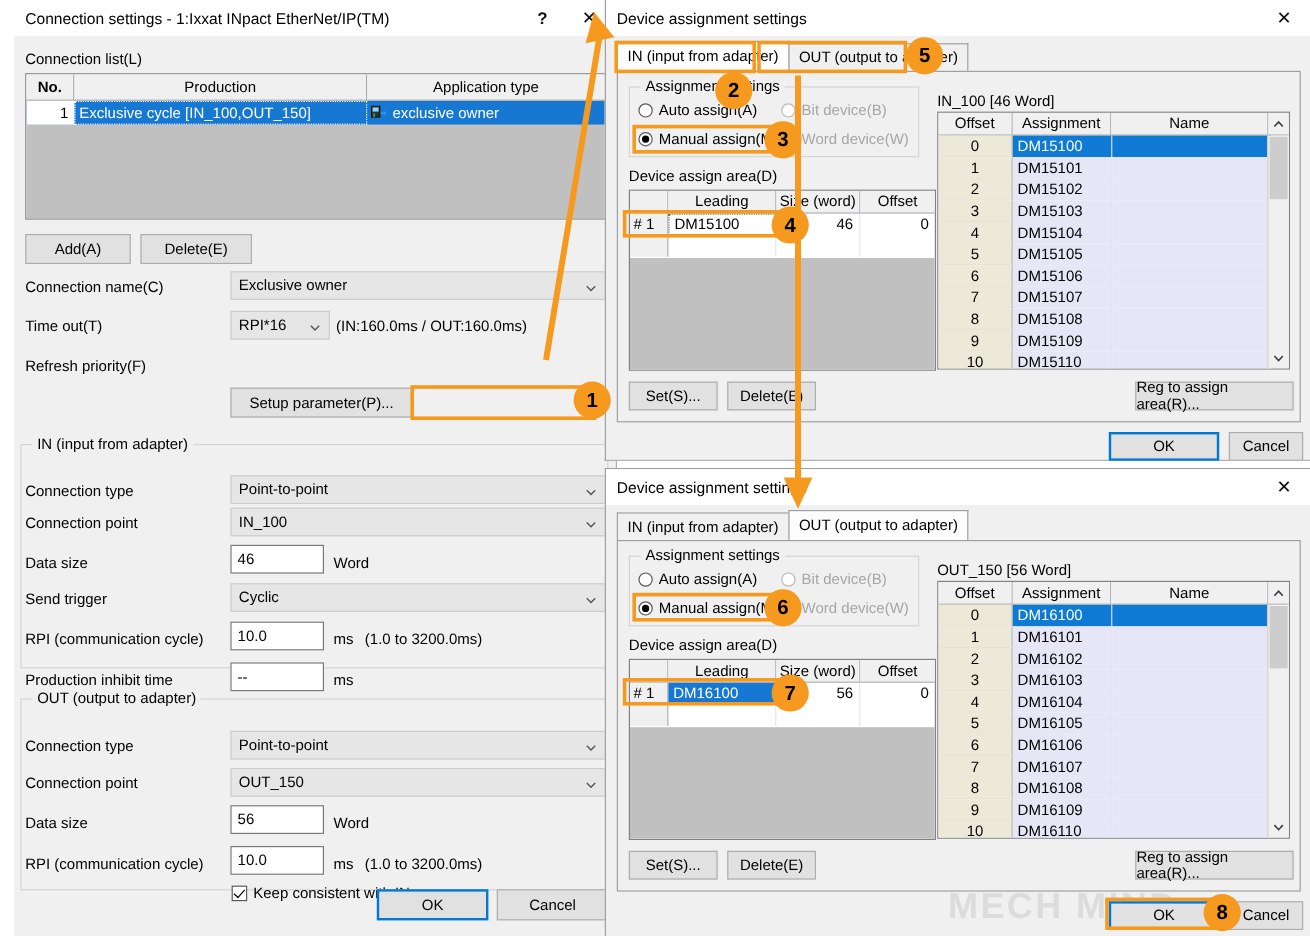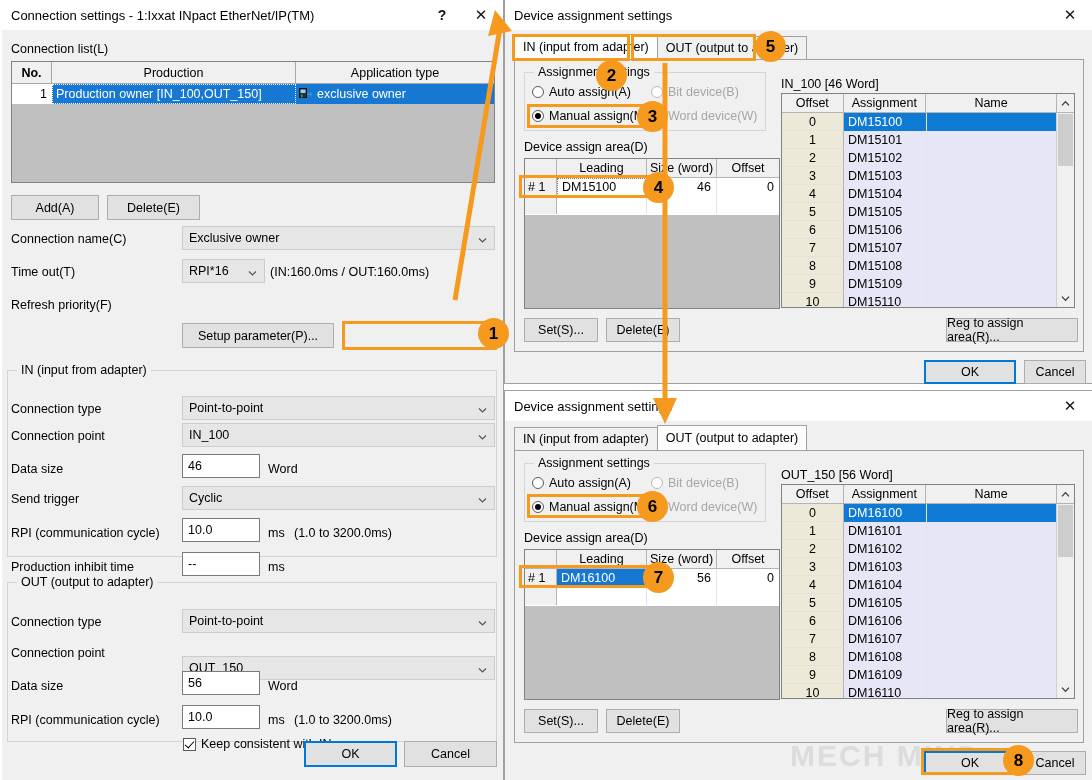"Connection settings - 1:Ixxat INpact" div.dialog { left: 2px -> 12px }
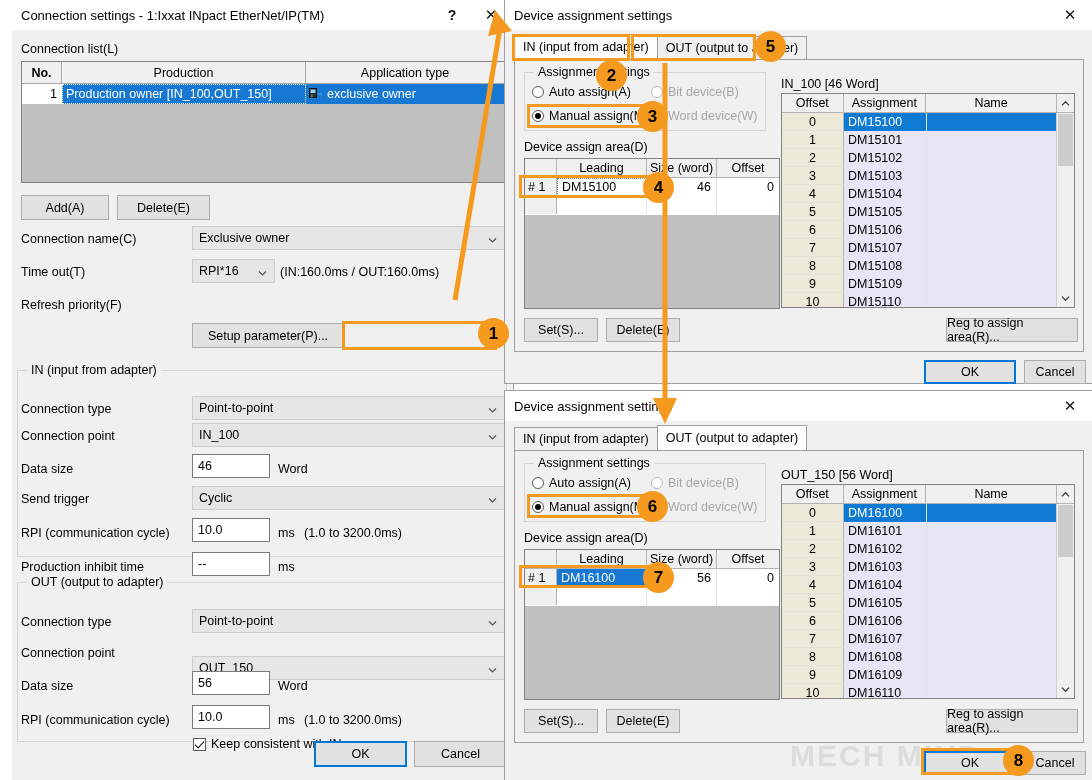"Production owner [IN_100,OUT_150]" div.gc { text: Production owner -> Exclusive cycle }
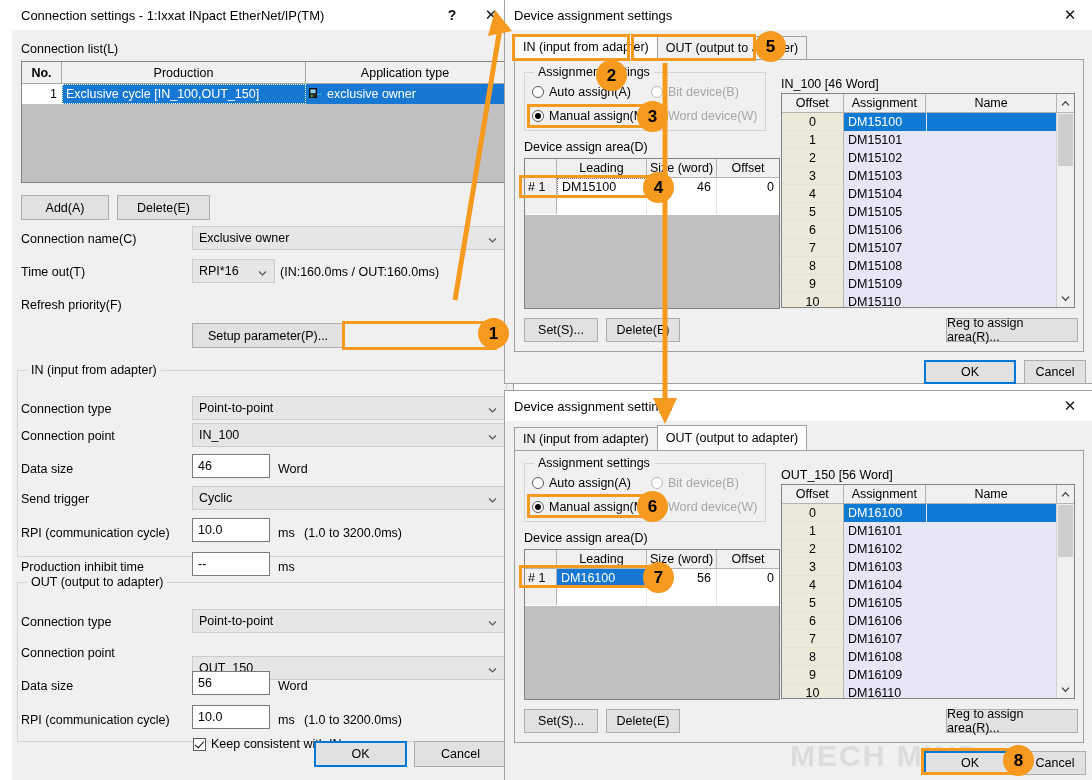"OUT_150" div.combo { margin-top: 16px -> none }
